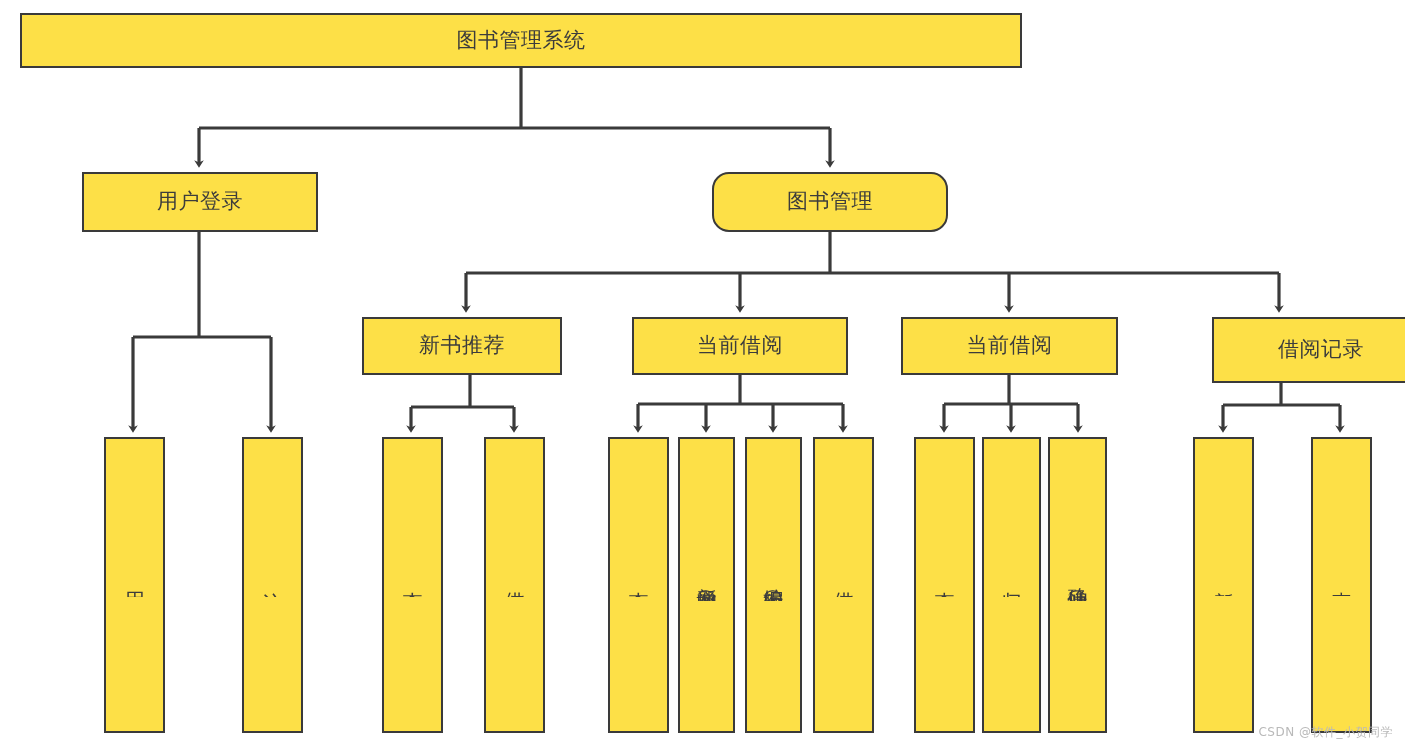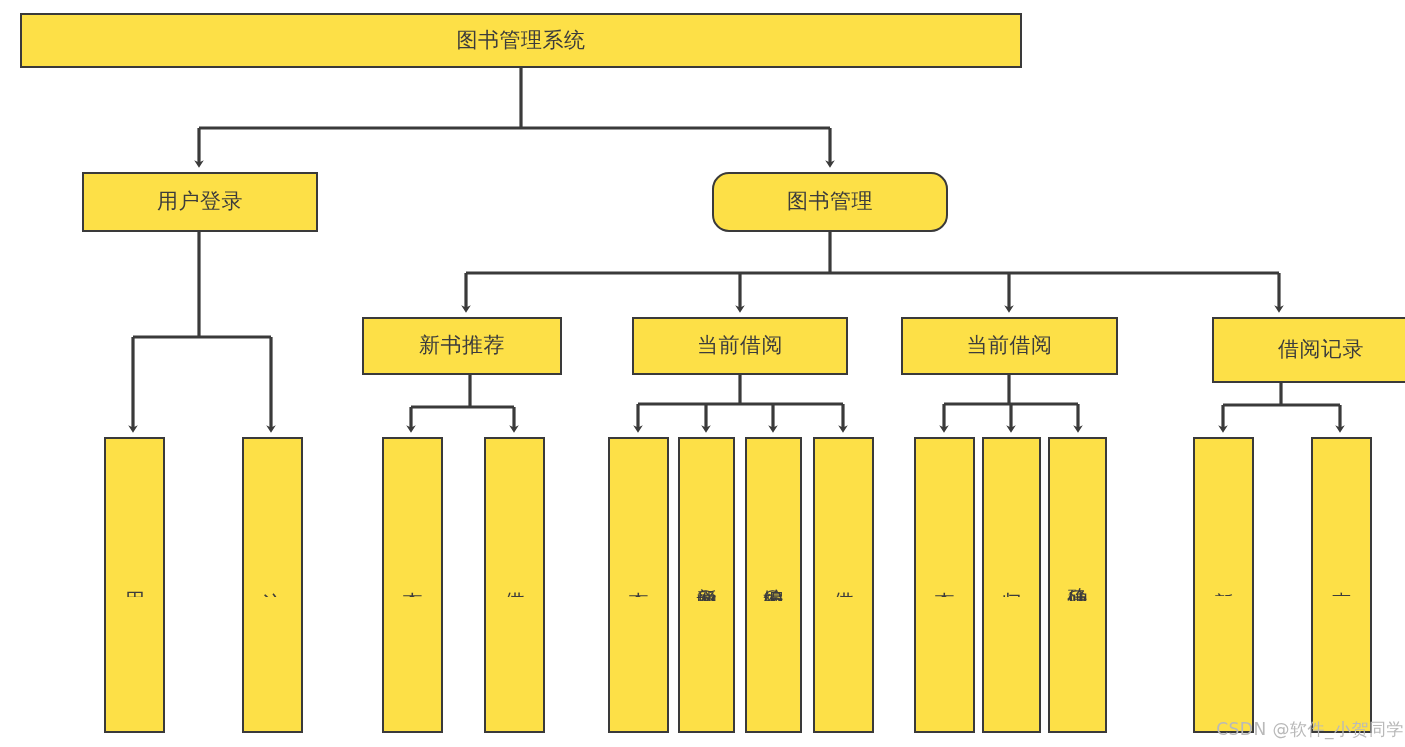"CSDN @软件_小贺同学" .watermark { font-size: 17px -> 12px; right: 1px -> 12px }
